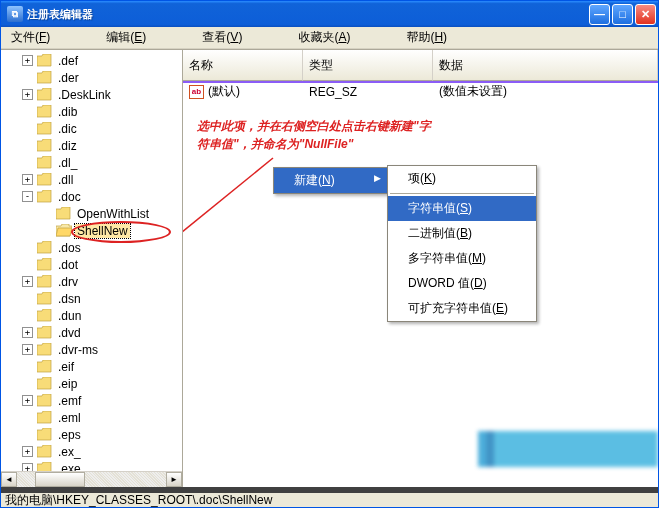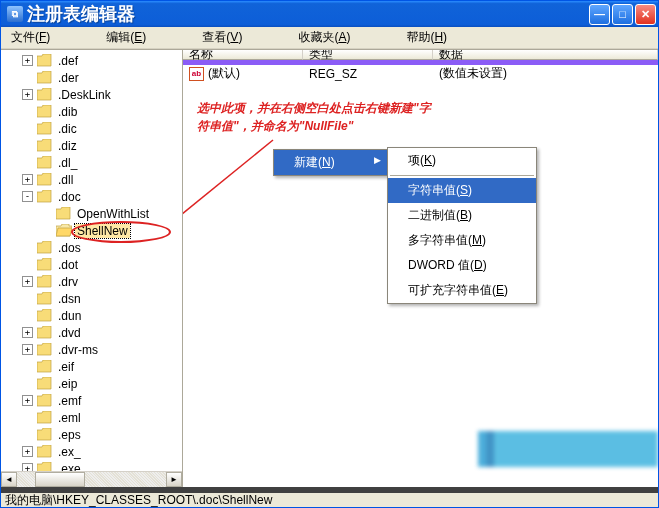"注册表编辑器" .titlebar .title-text { font-size: 18px -> 11px }
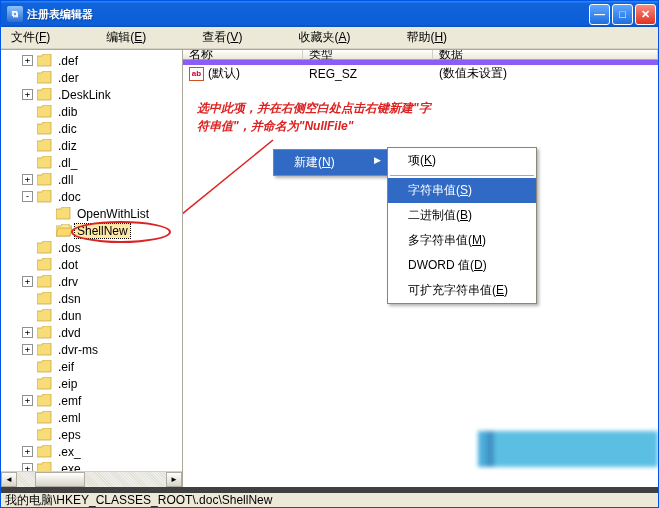"名称" .list-header { border-bottom: 5px solid #8b5cf6 -> 2px solid #8b5cf6; height: 15px -> 33px }
